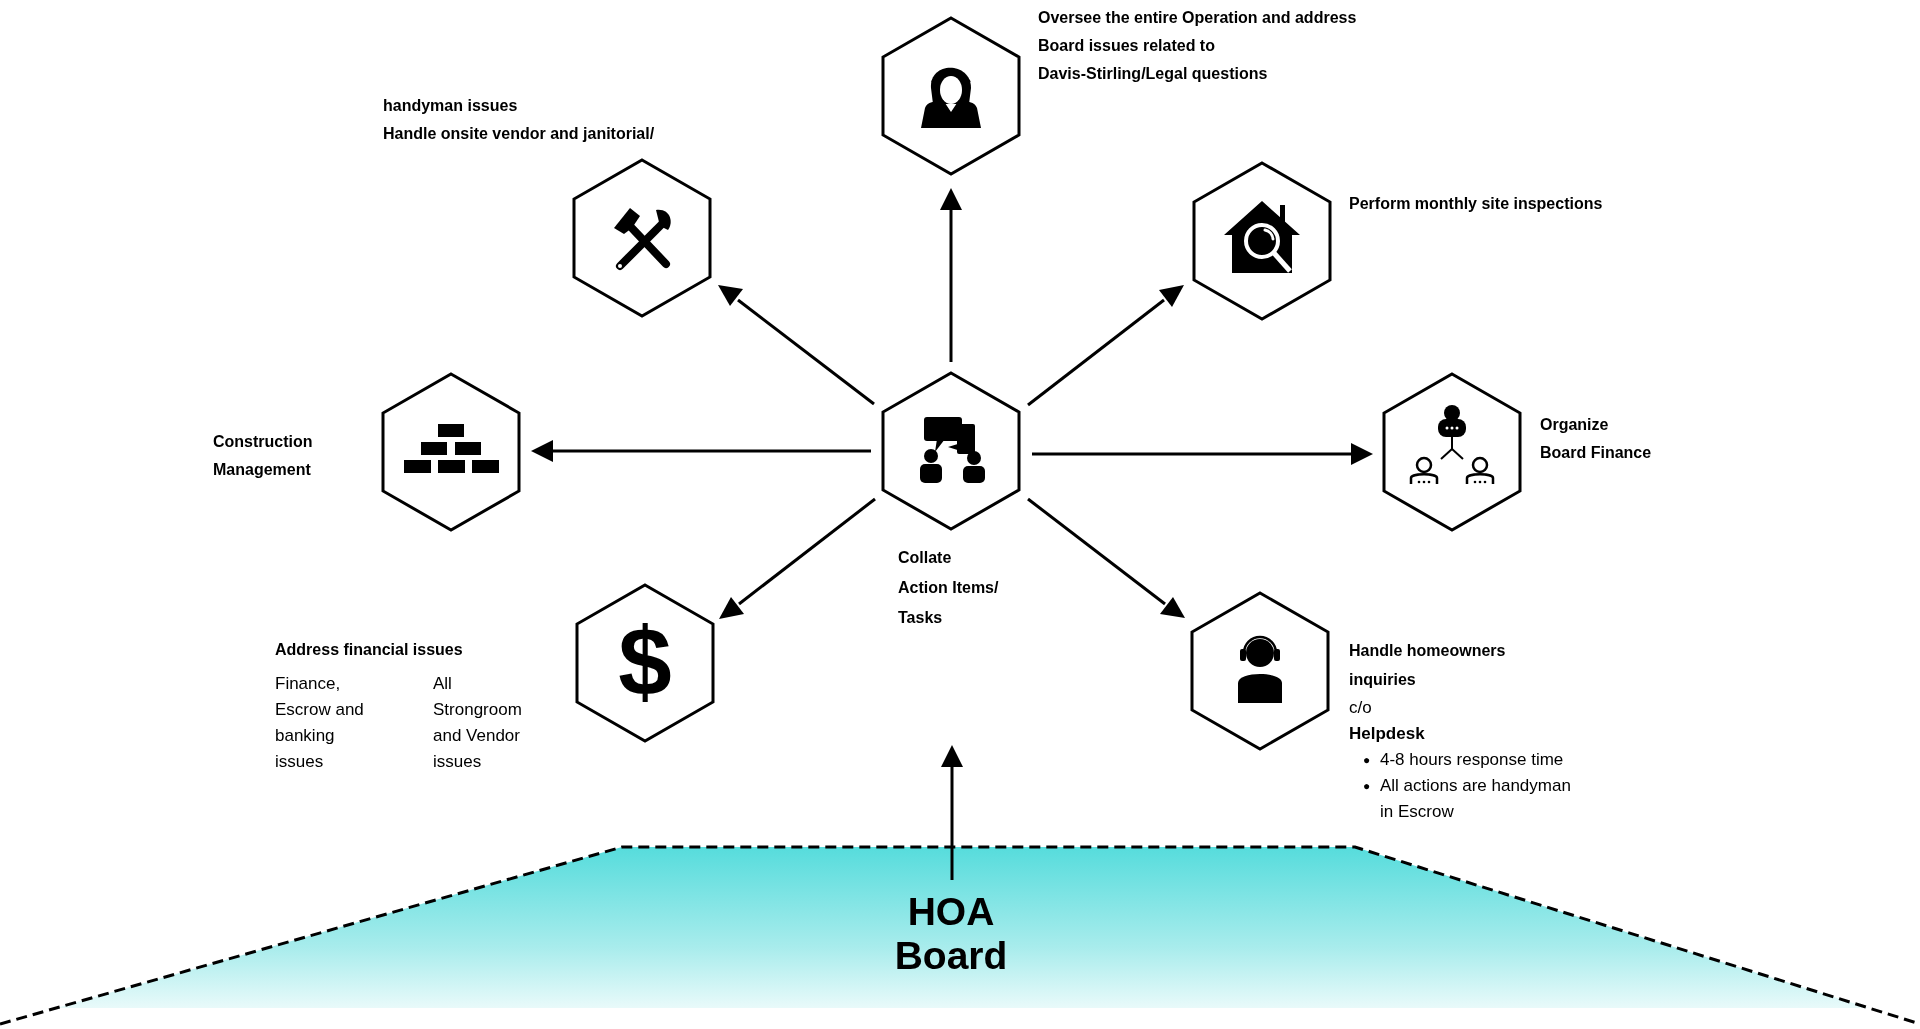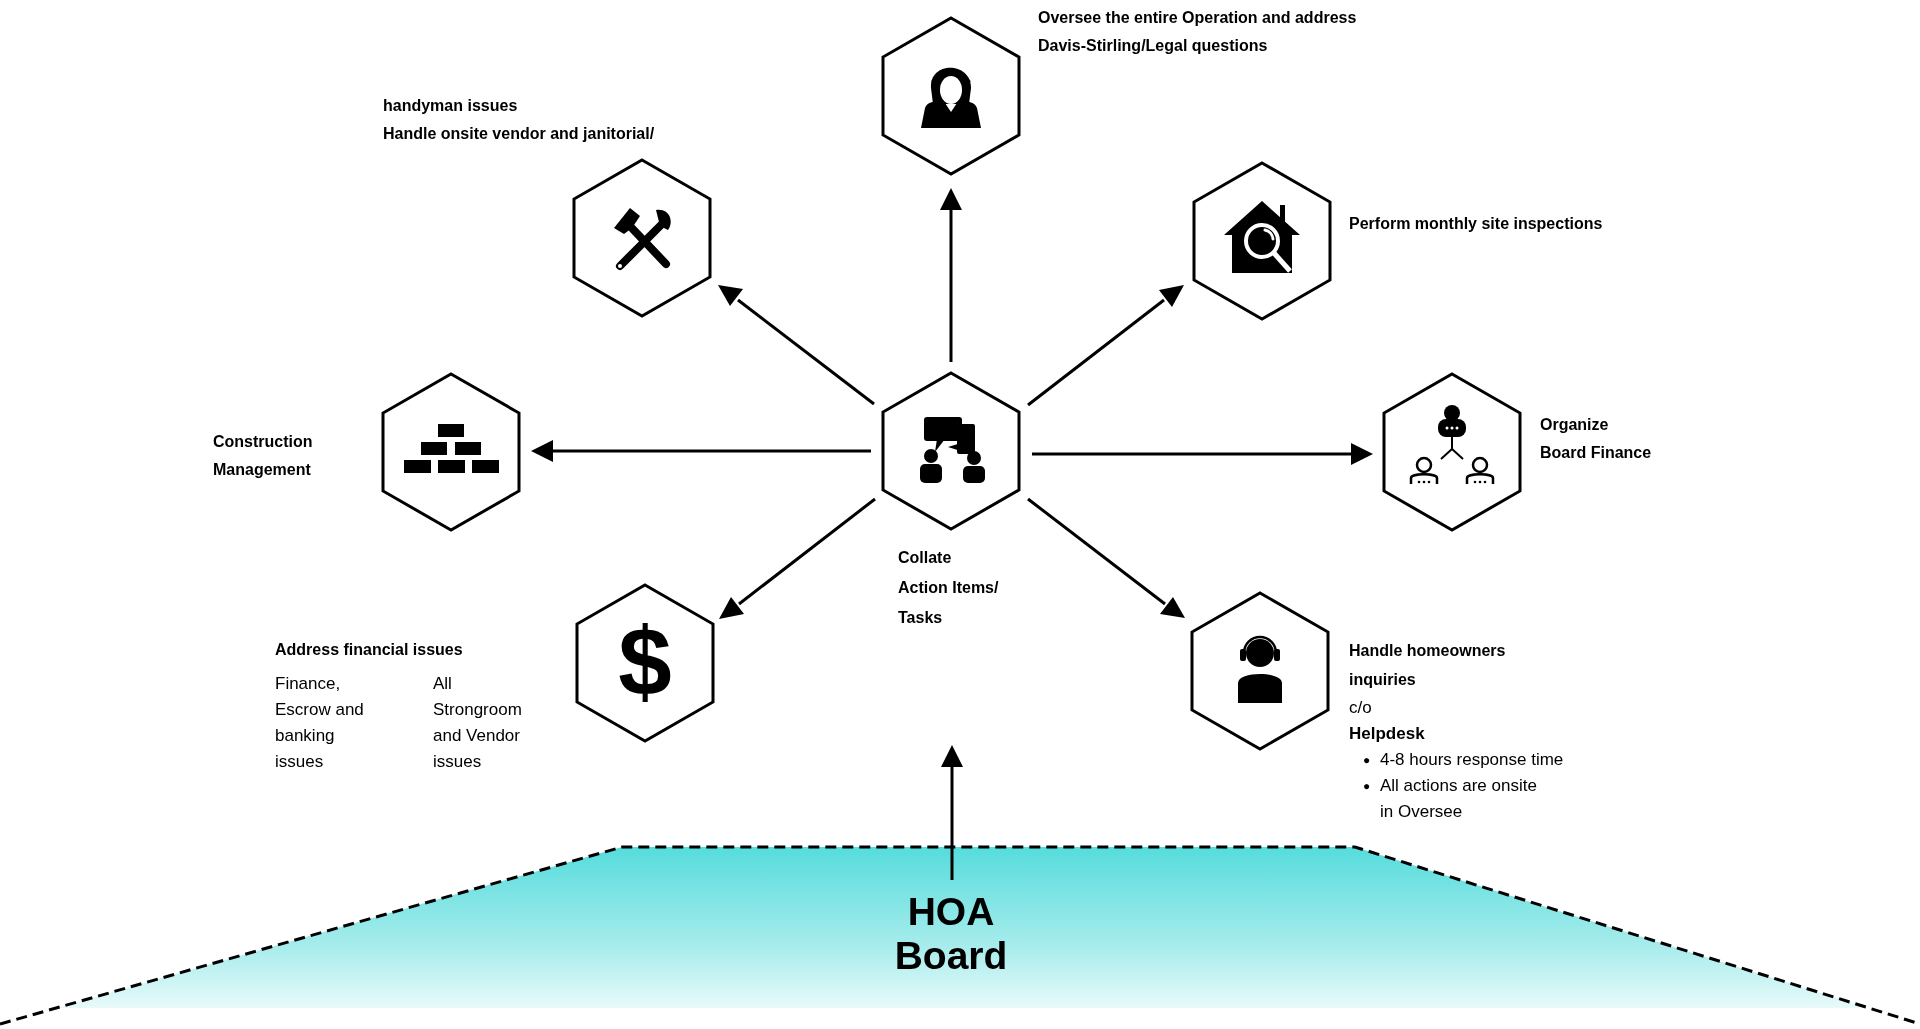"Board issues related to" div { html: none -> <div>Board issues related to</div> }
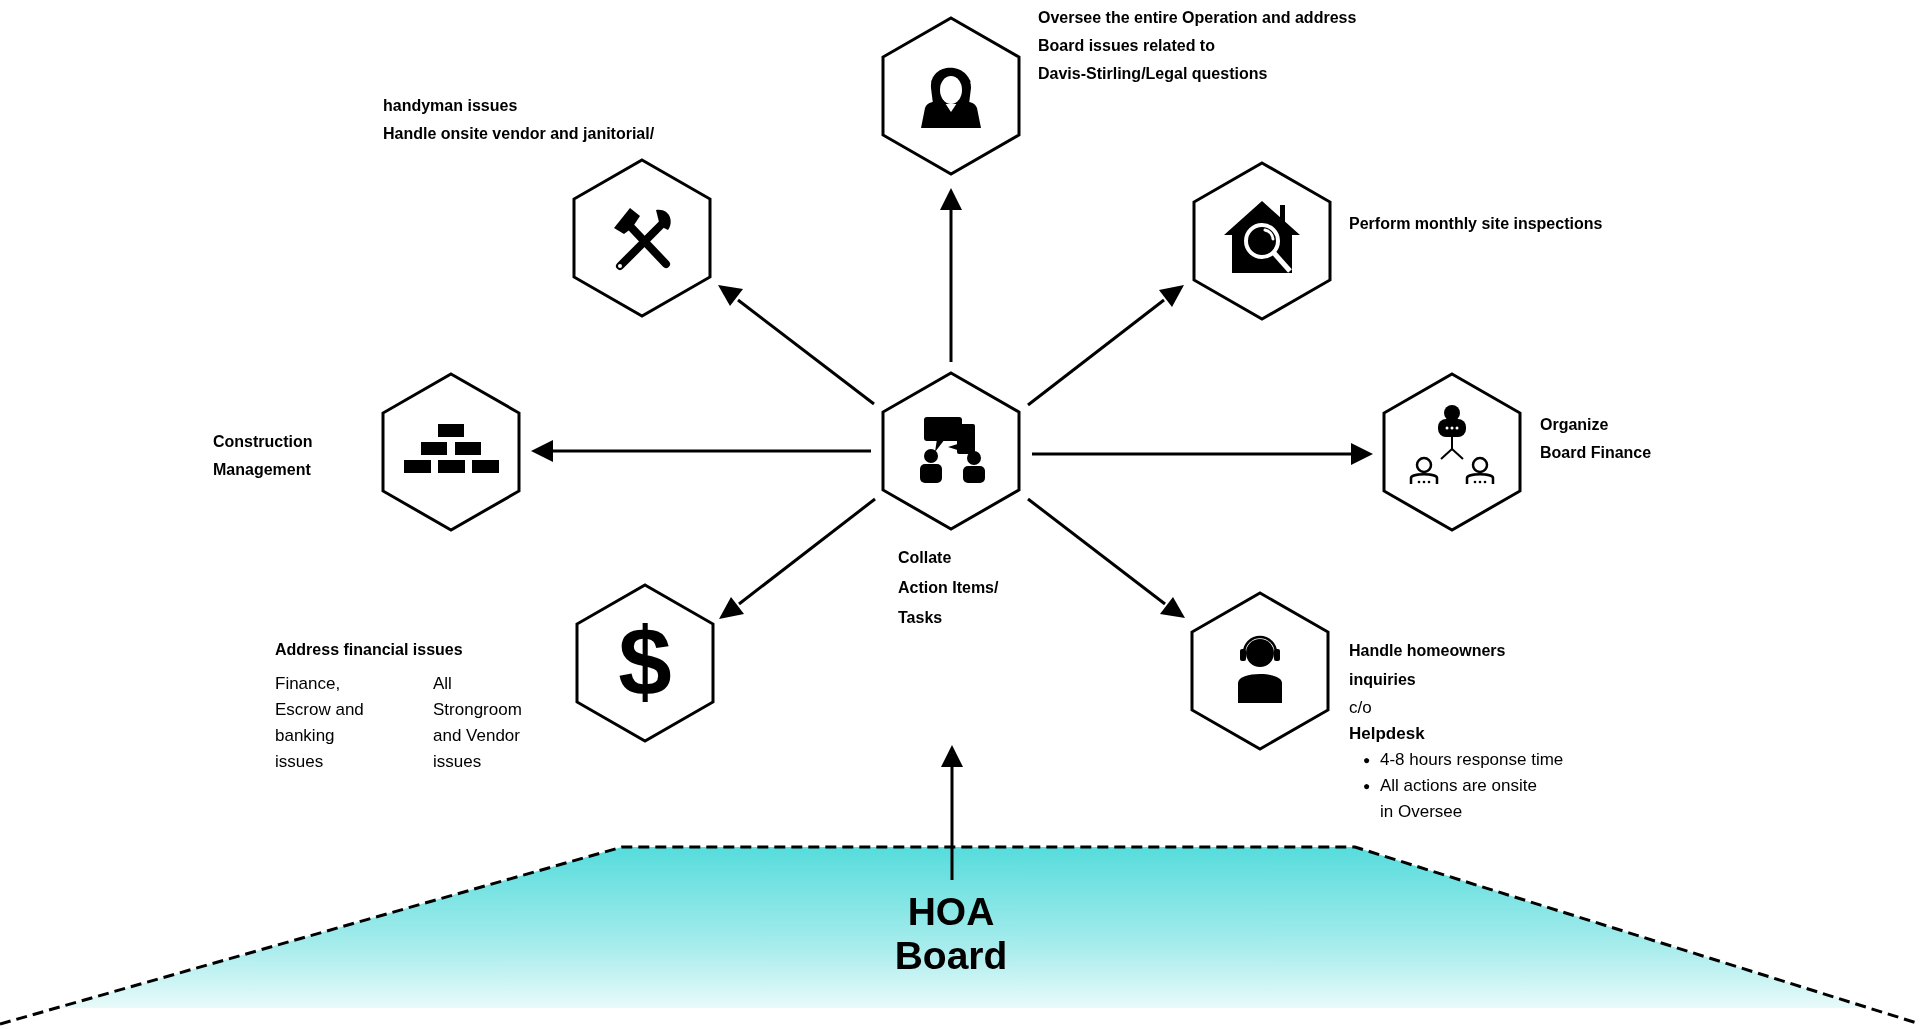"Perform monthly site inspections" div.lbl { top: 210px -> 190px }
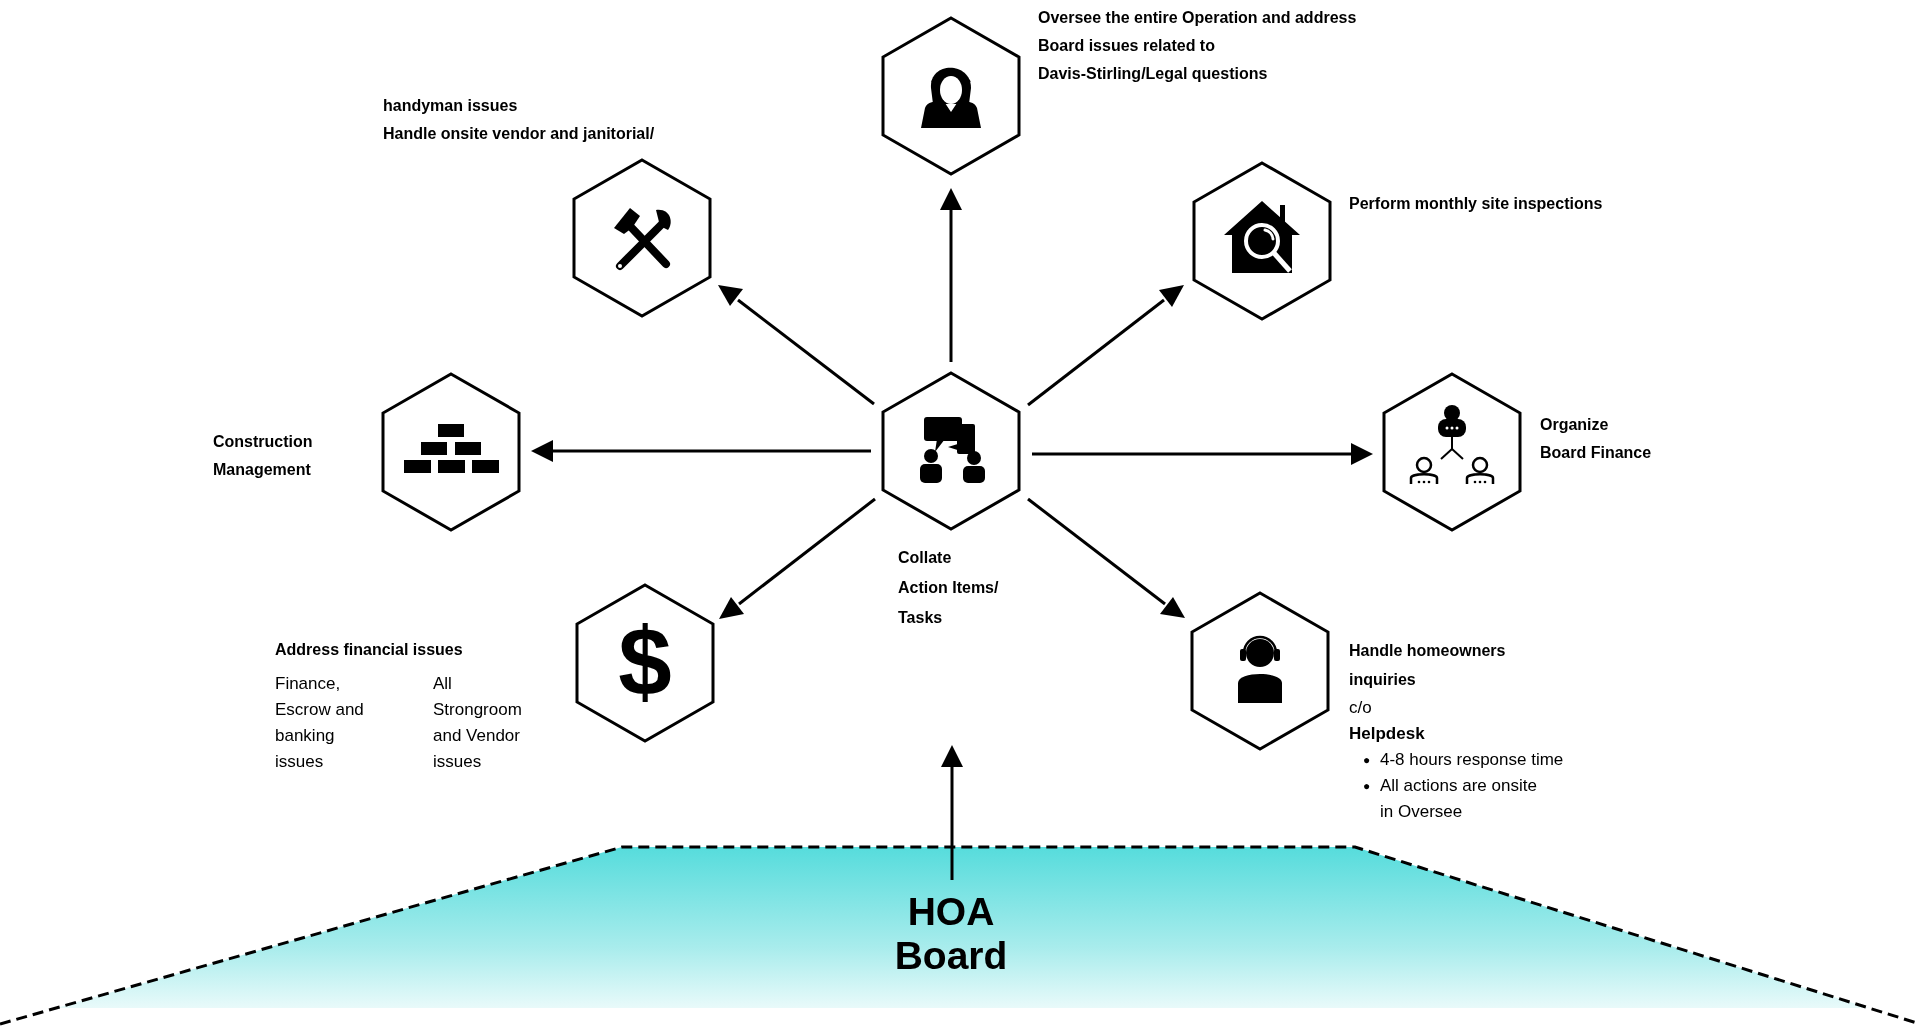"All actions are onsite" li { text: onsite -> handyman }
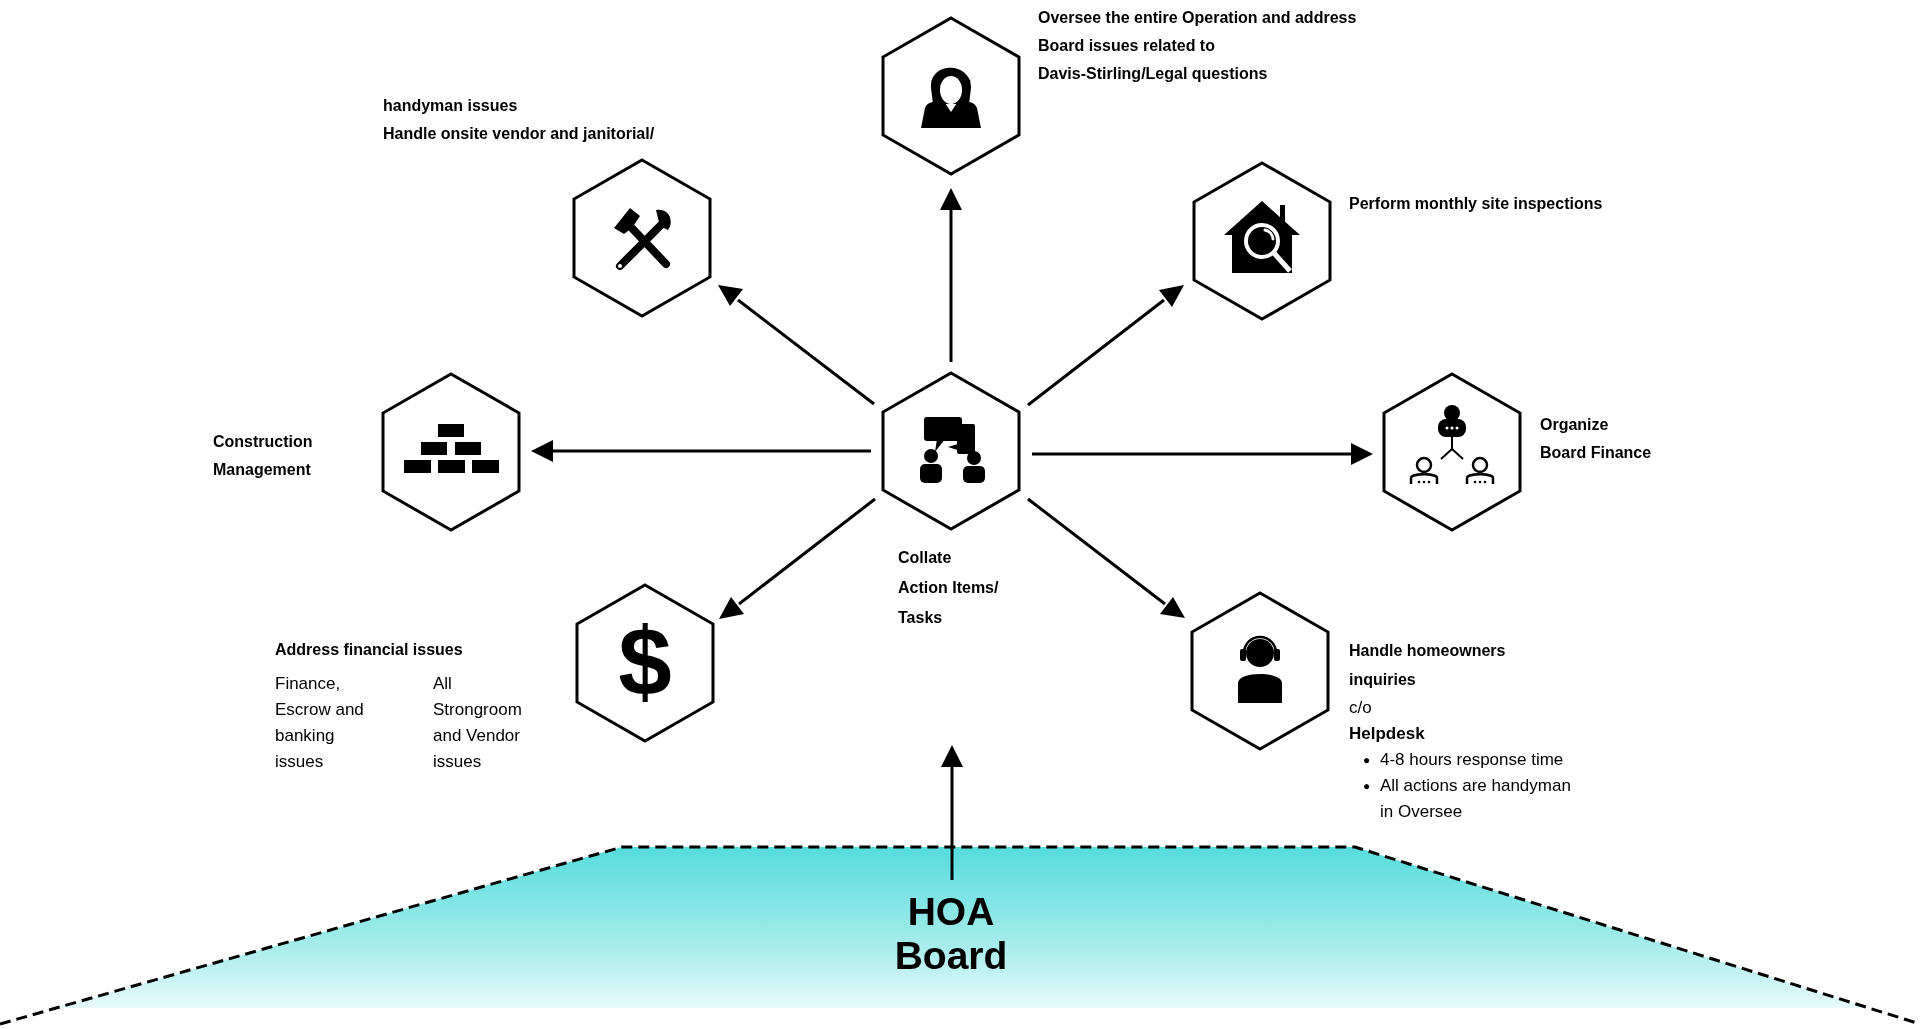"in Oversee" div { text: Oversee -> Escrow }
